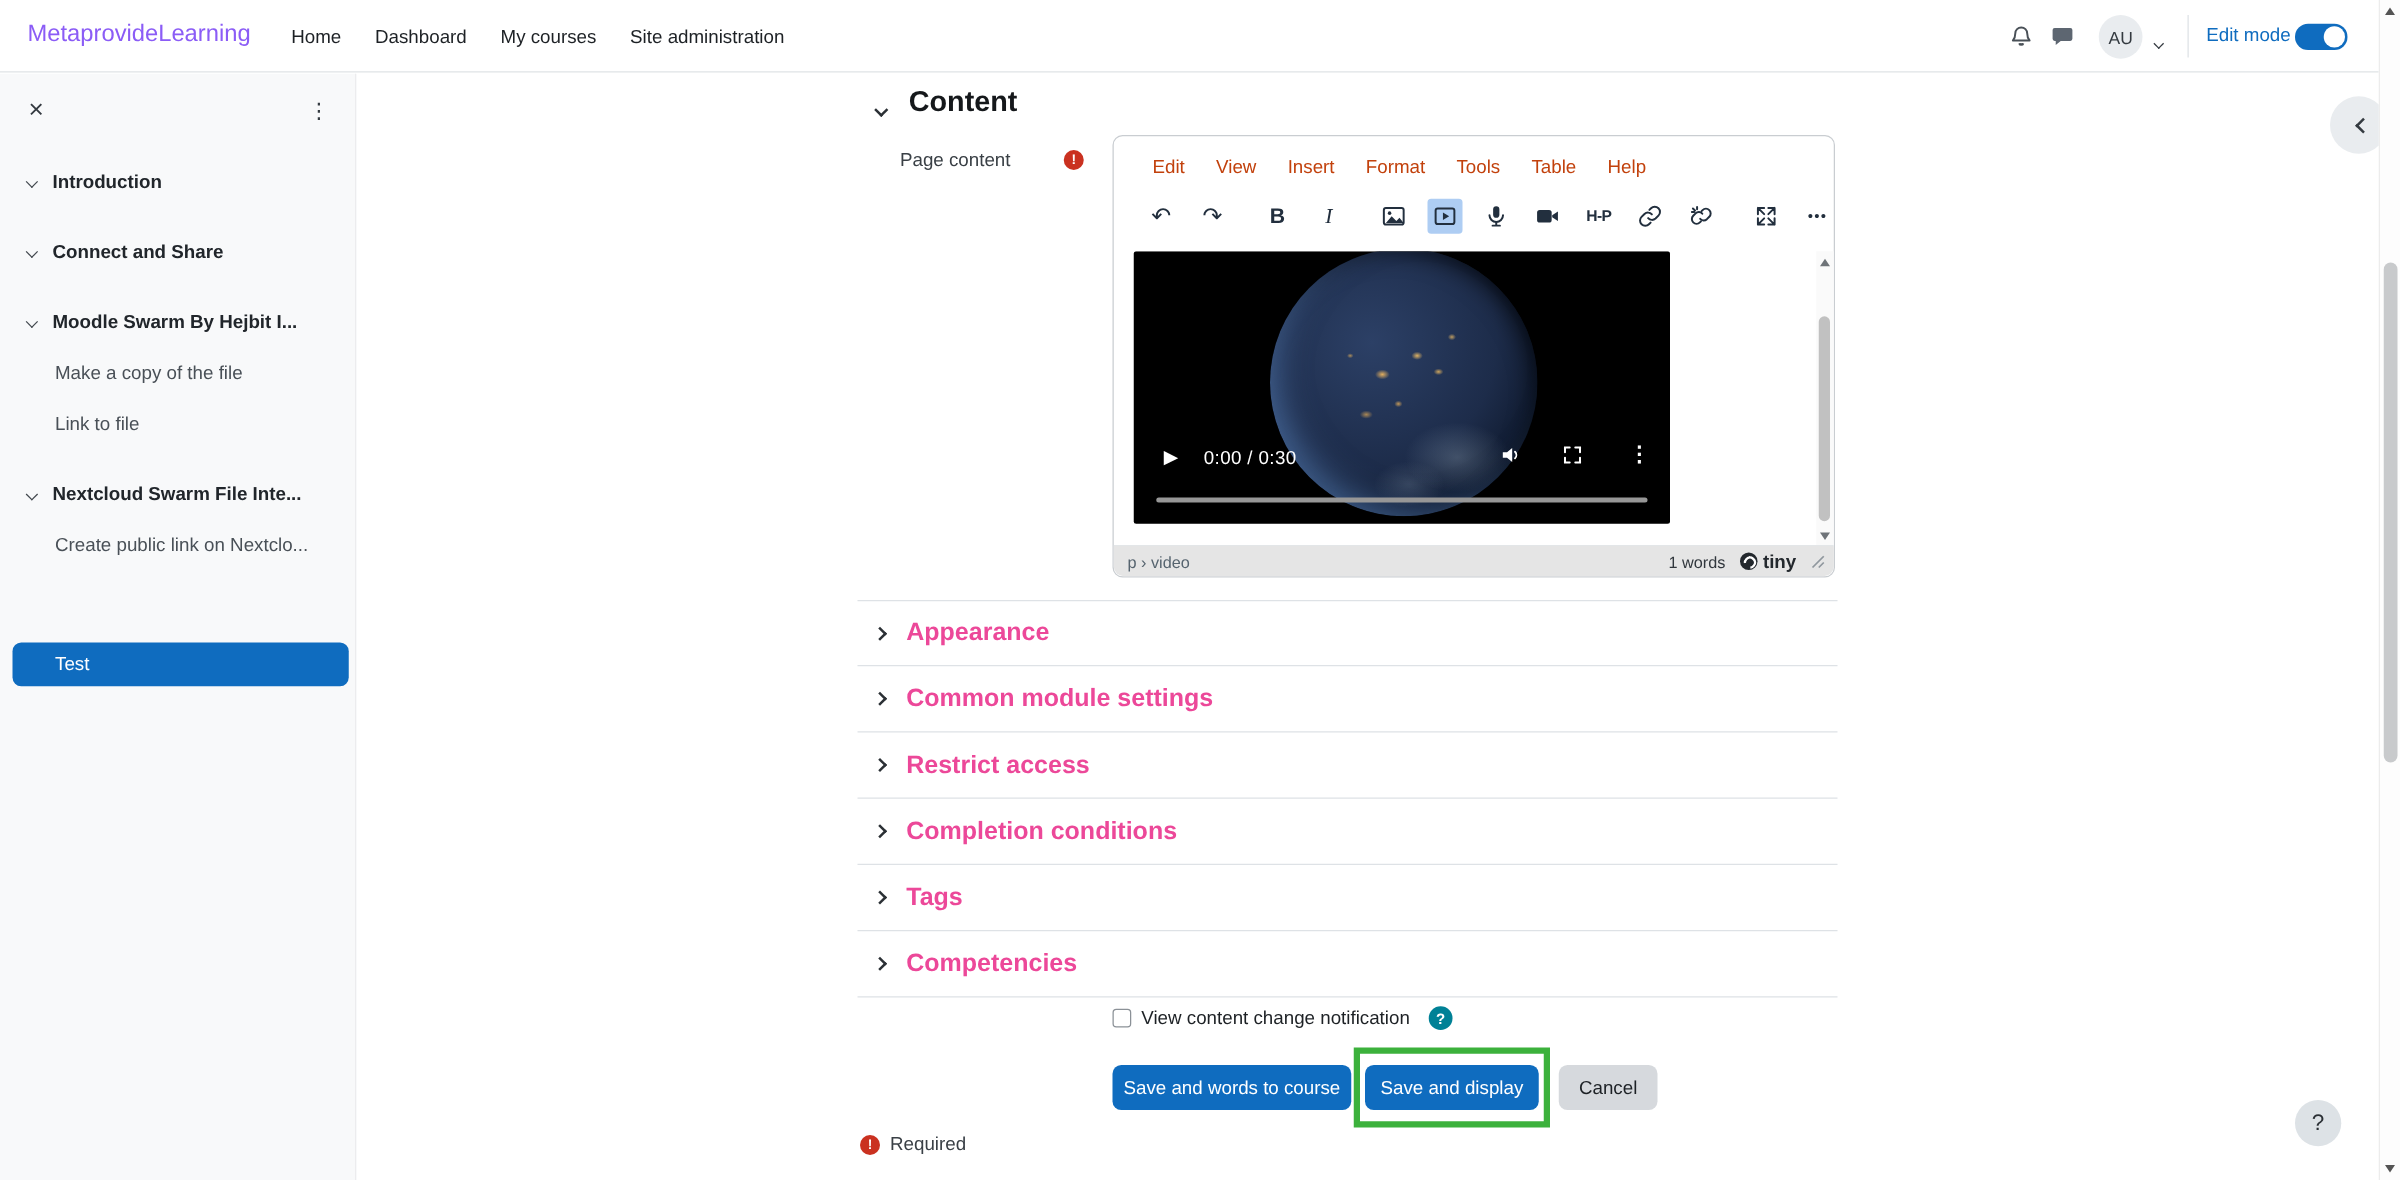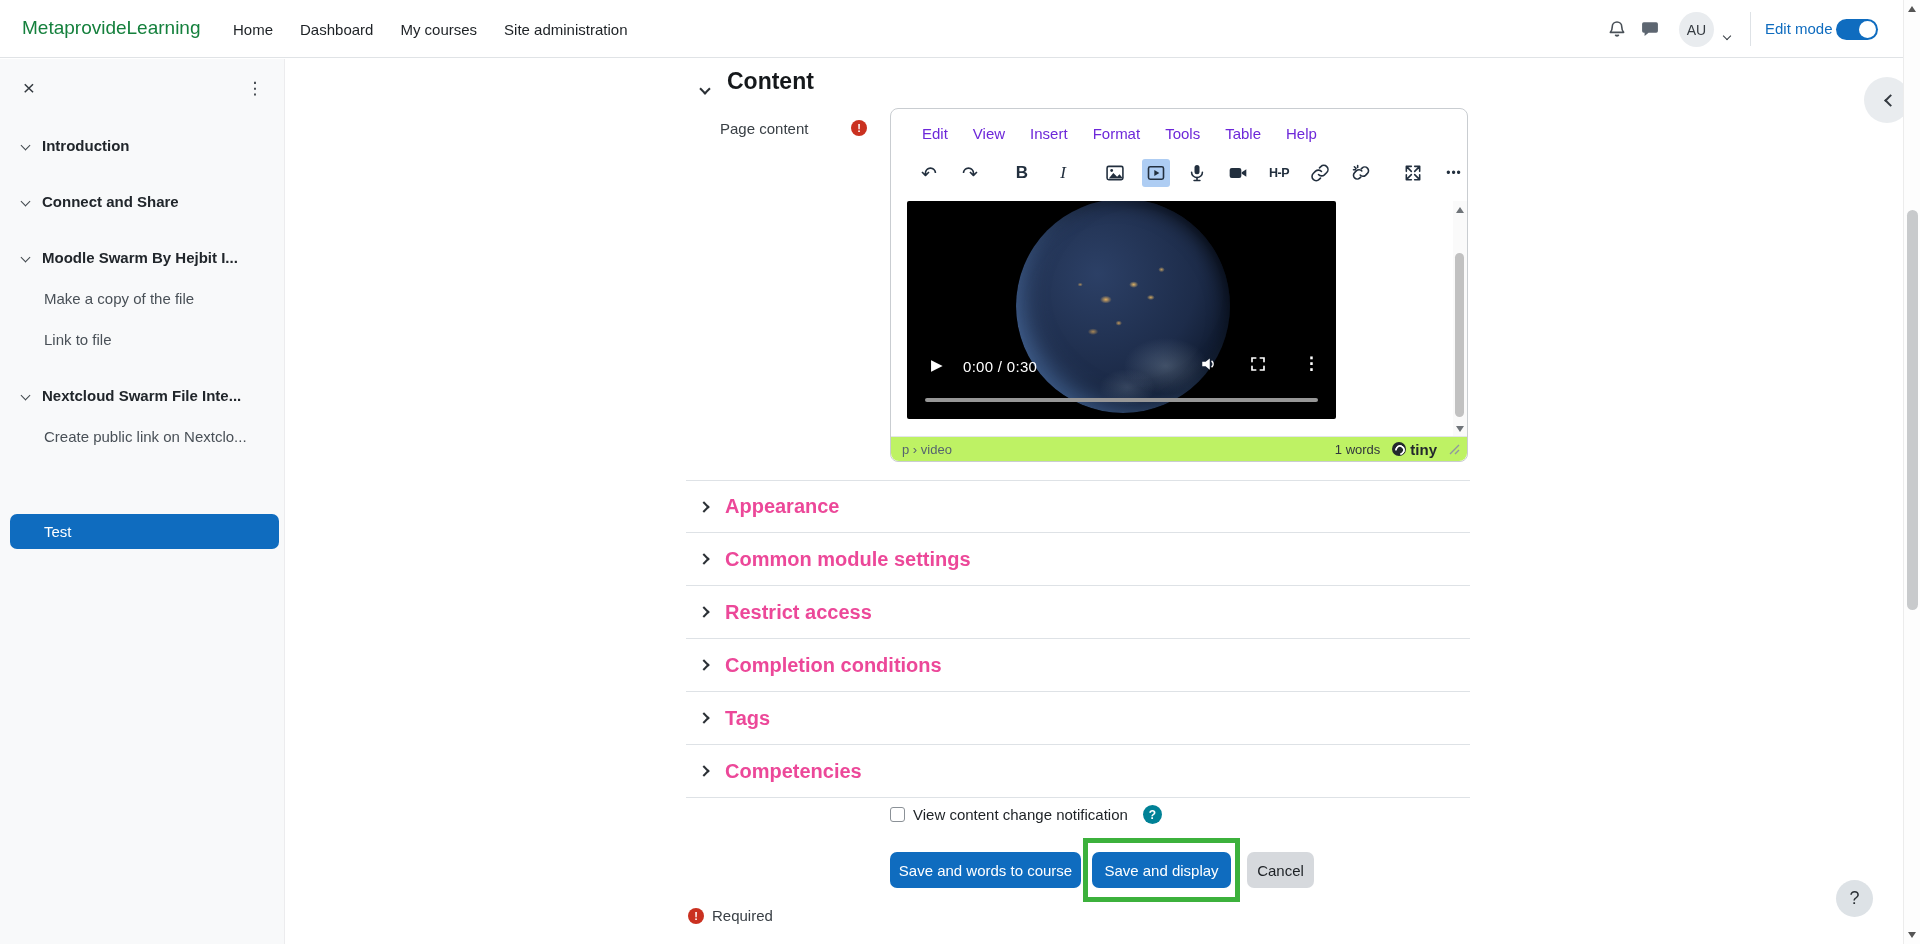"MetaprovideLearning" #brand { color: #15803d -> #8b5cf6 }
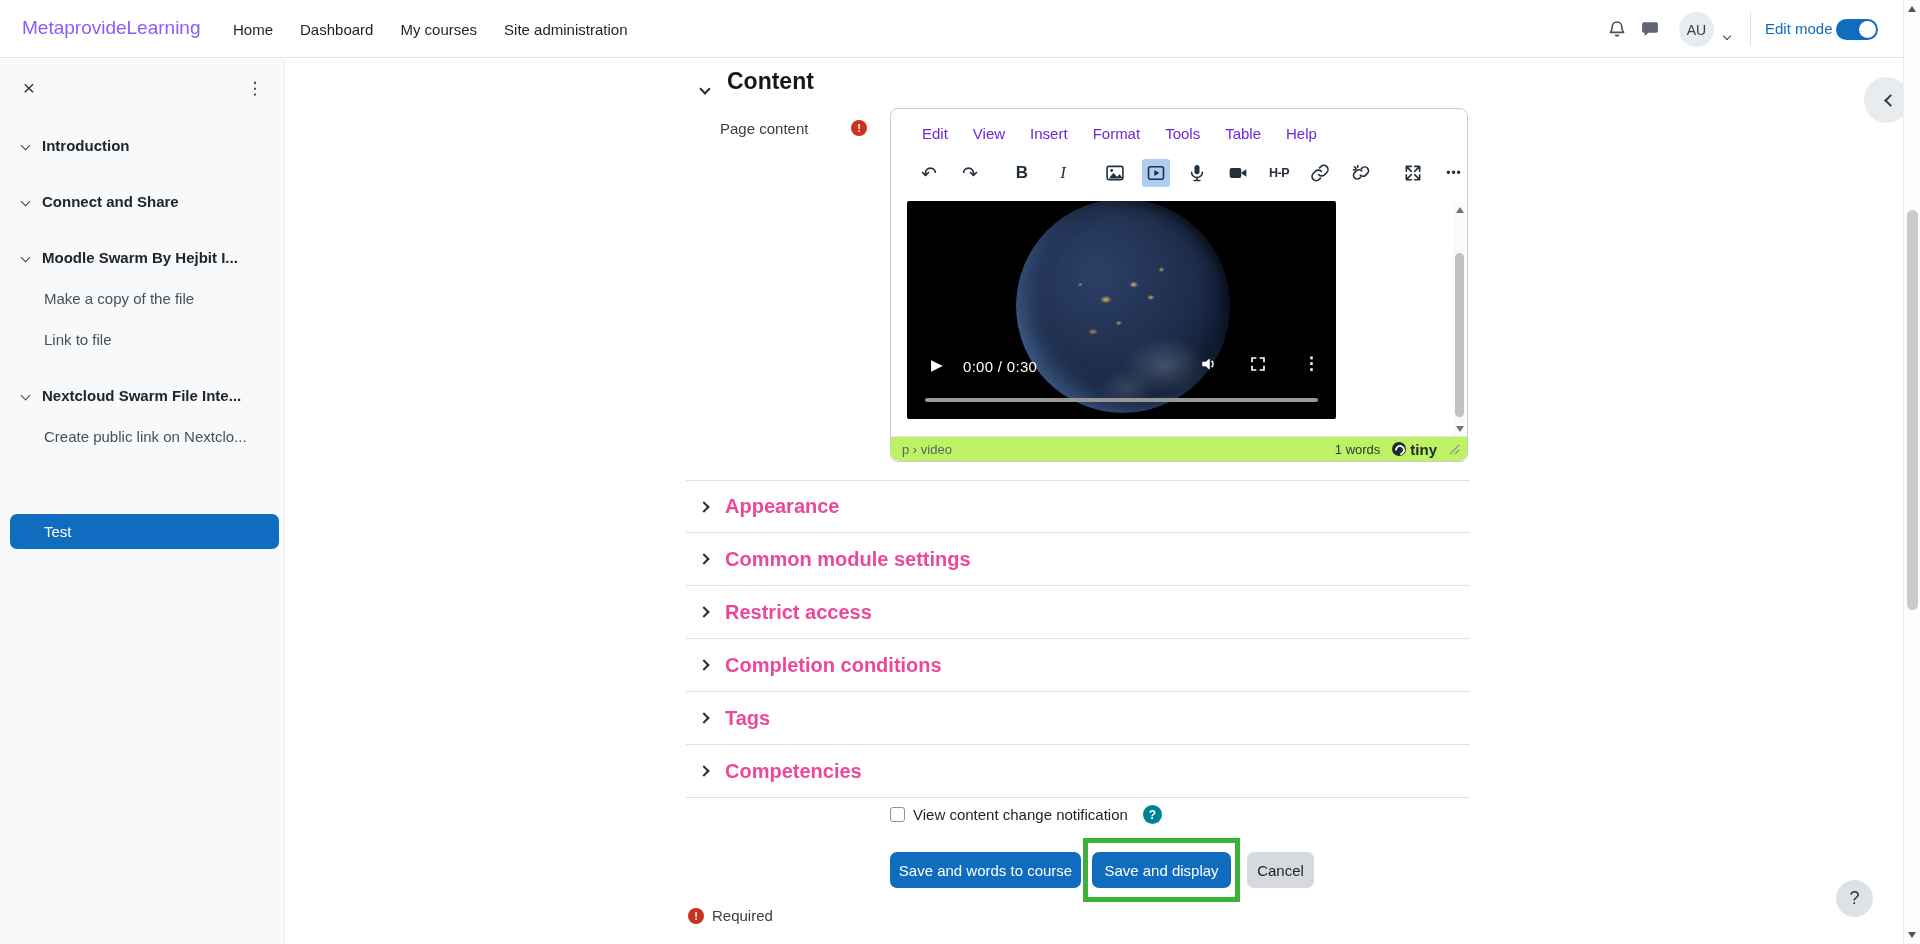"Edit" #menubar { color: #6d28d9 -> #c2410c }
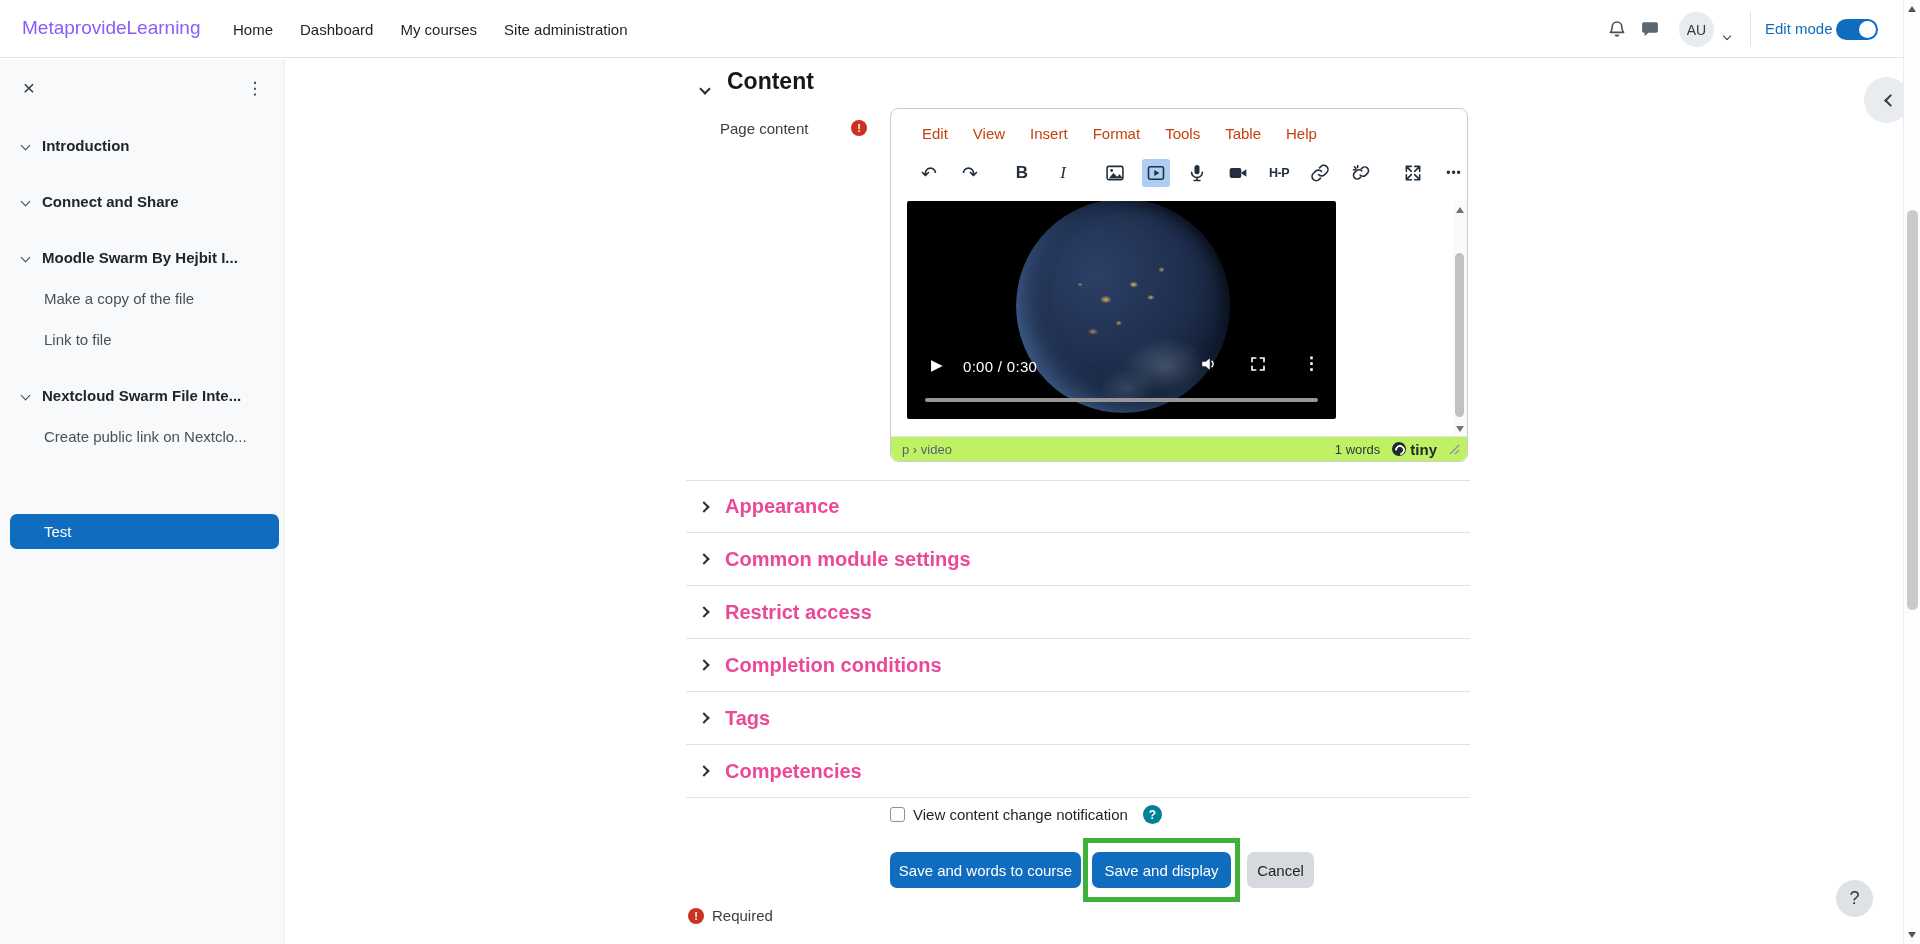"p › video" #statusbar { background: #bef264 -> #e5e5e5 }
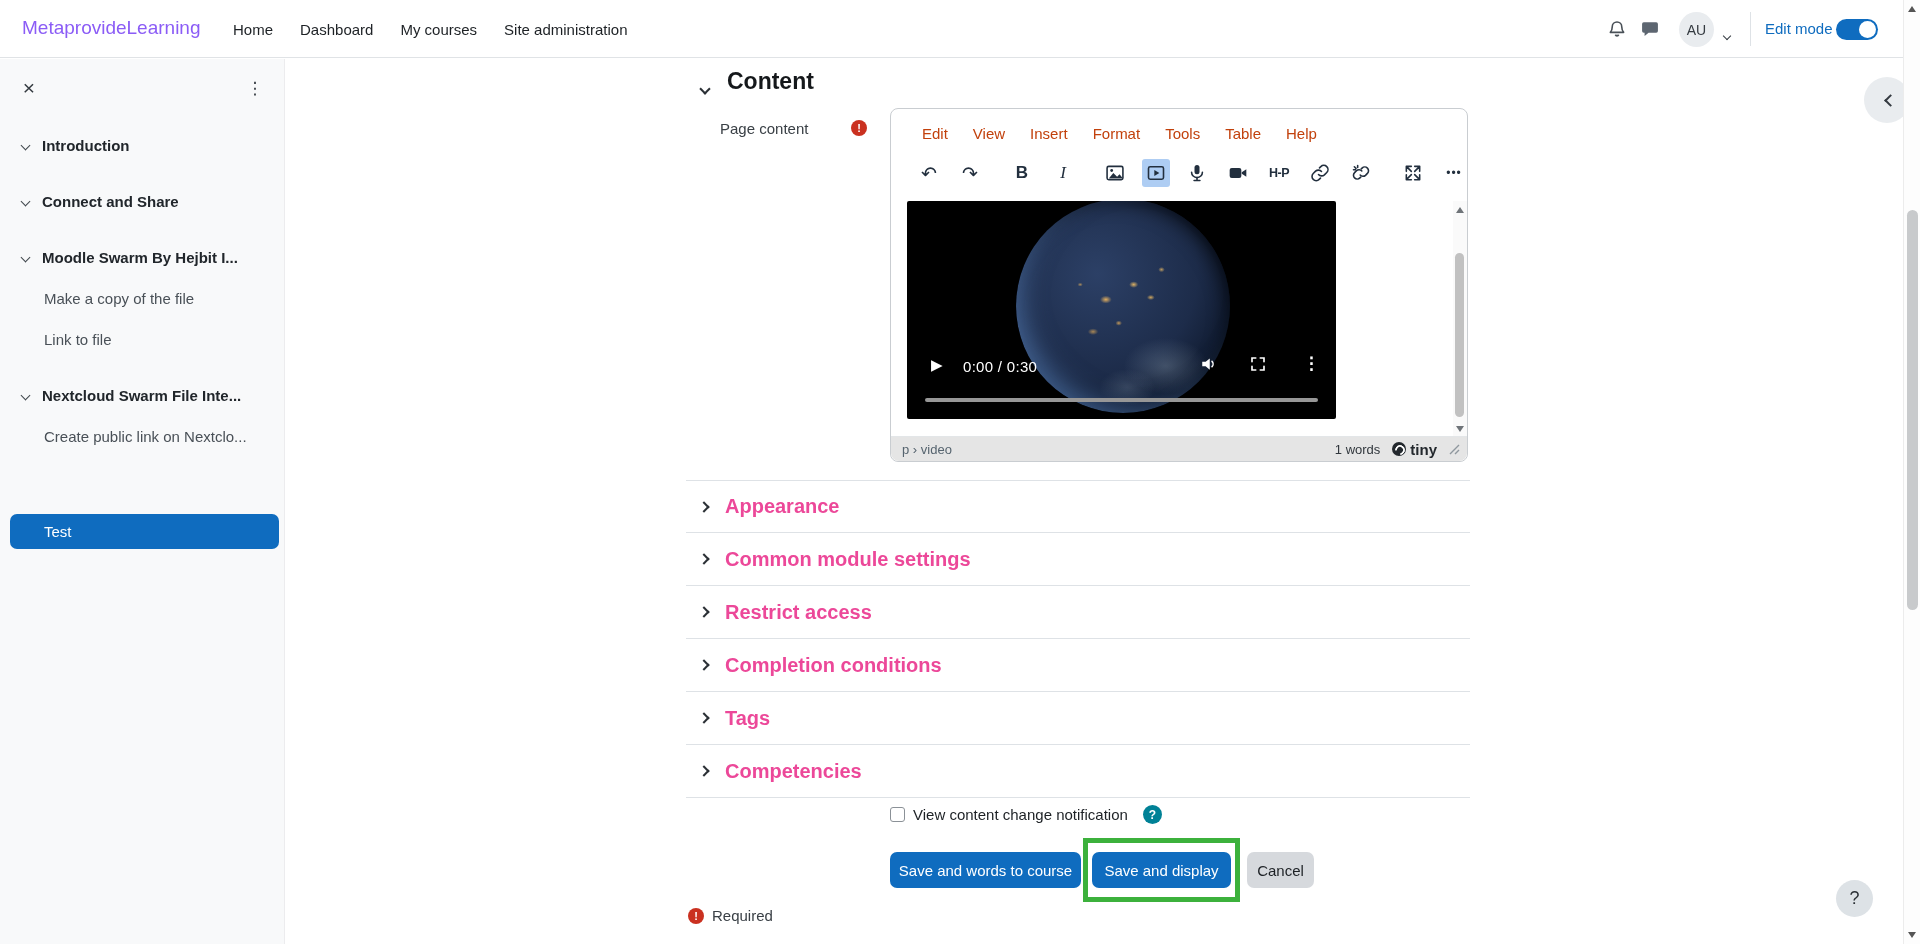"Cancel" #btn-cancel { width: 67px -> 79px }
